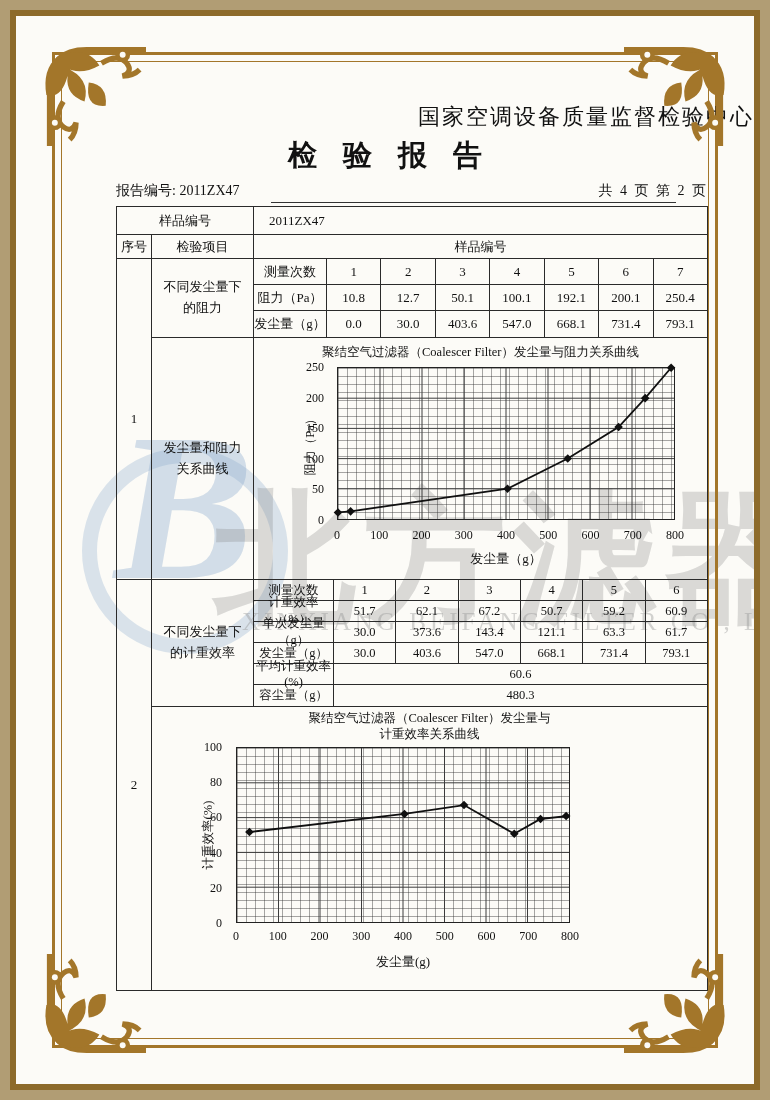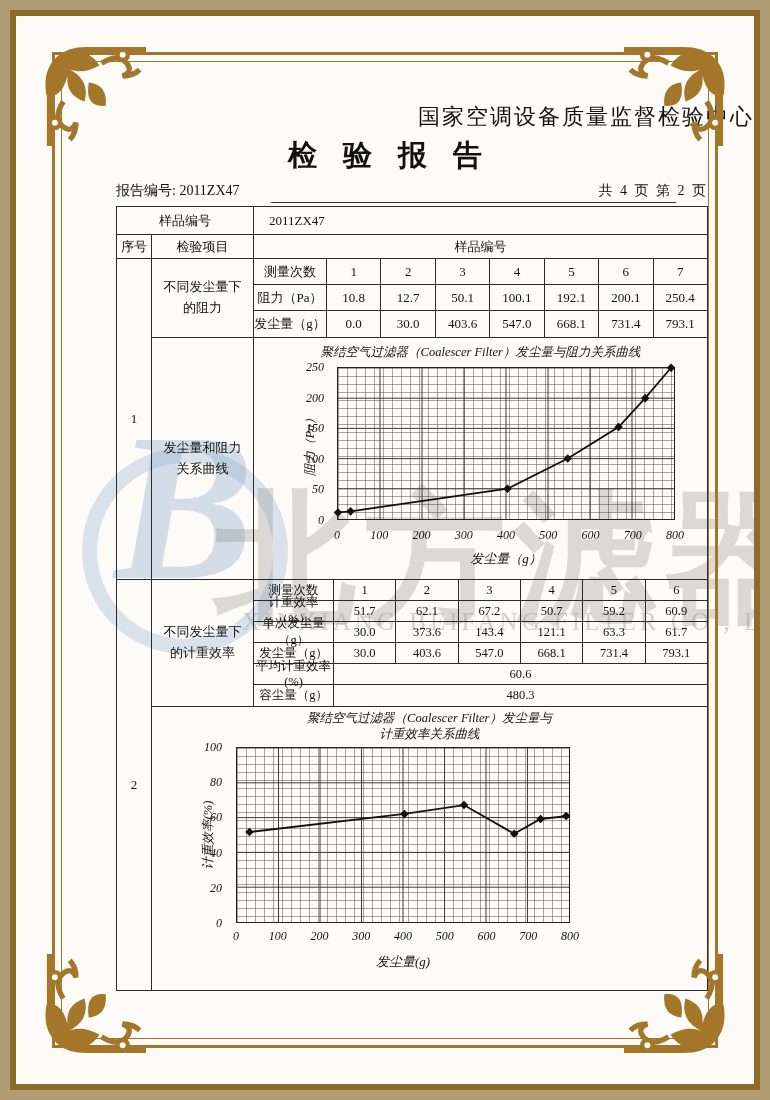"聚结空气过滤器（Coalescer Filter）发尘量与阻力关系曲线" .chart-cell { font-style: italic -> none }
